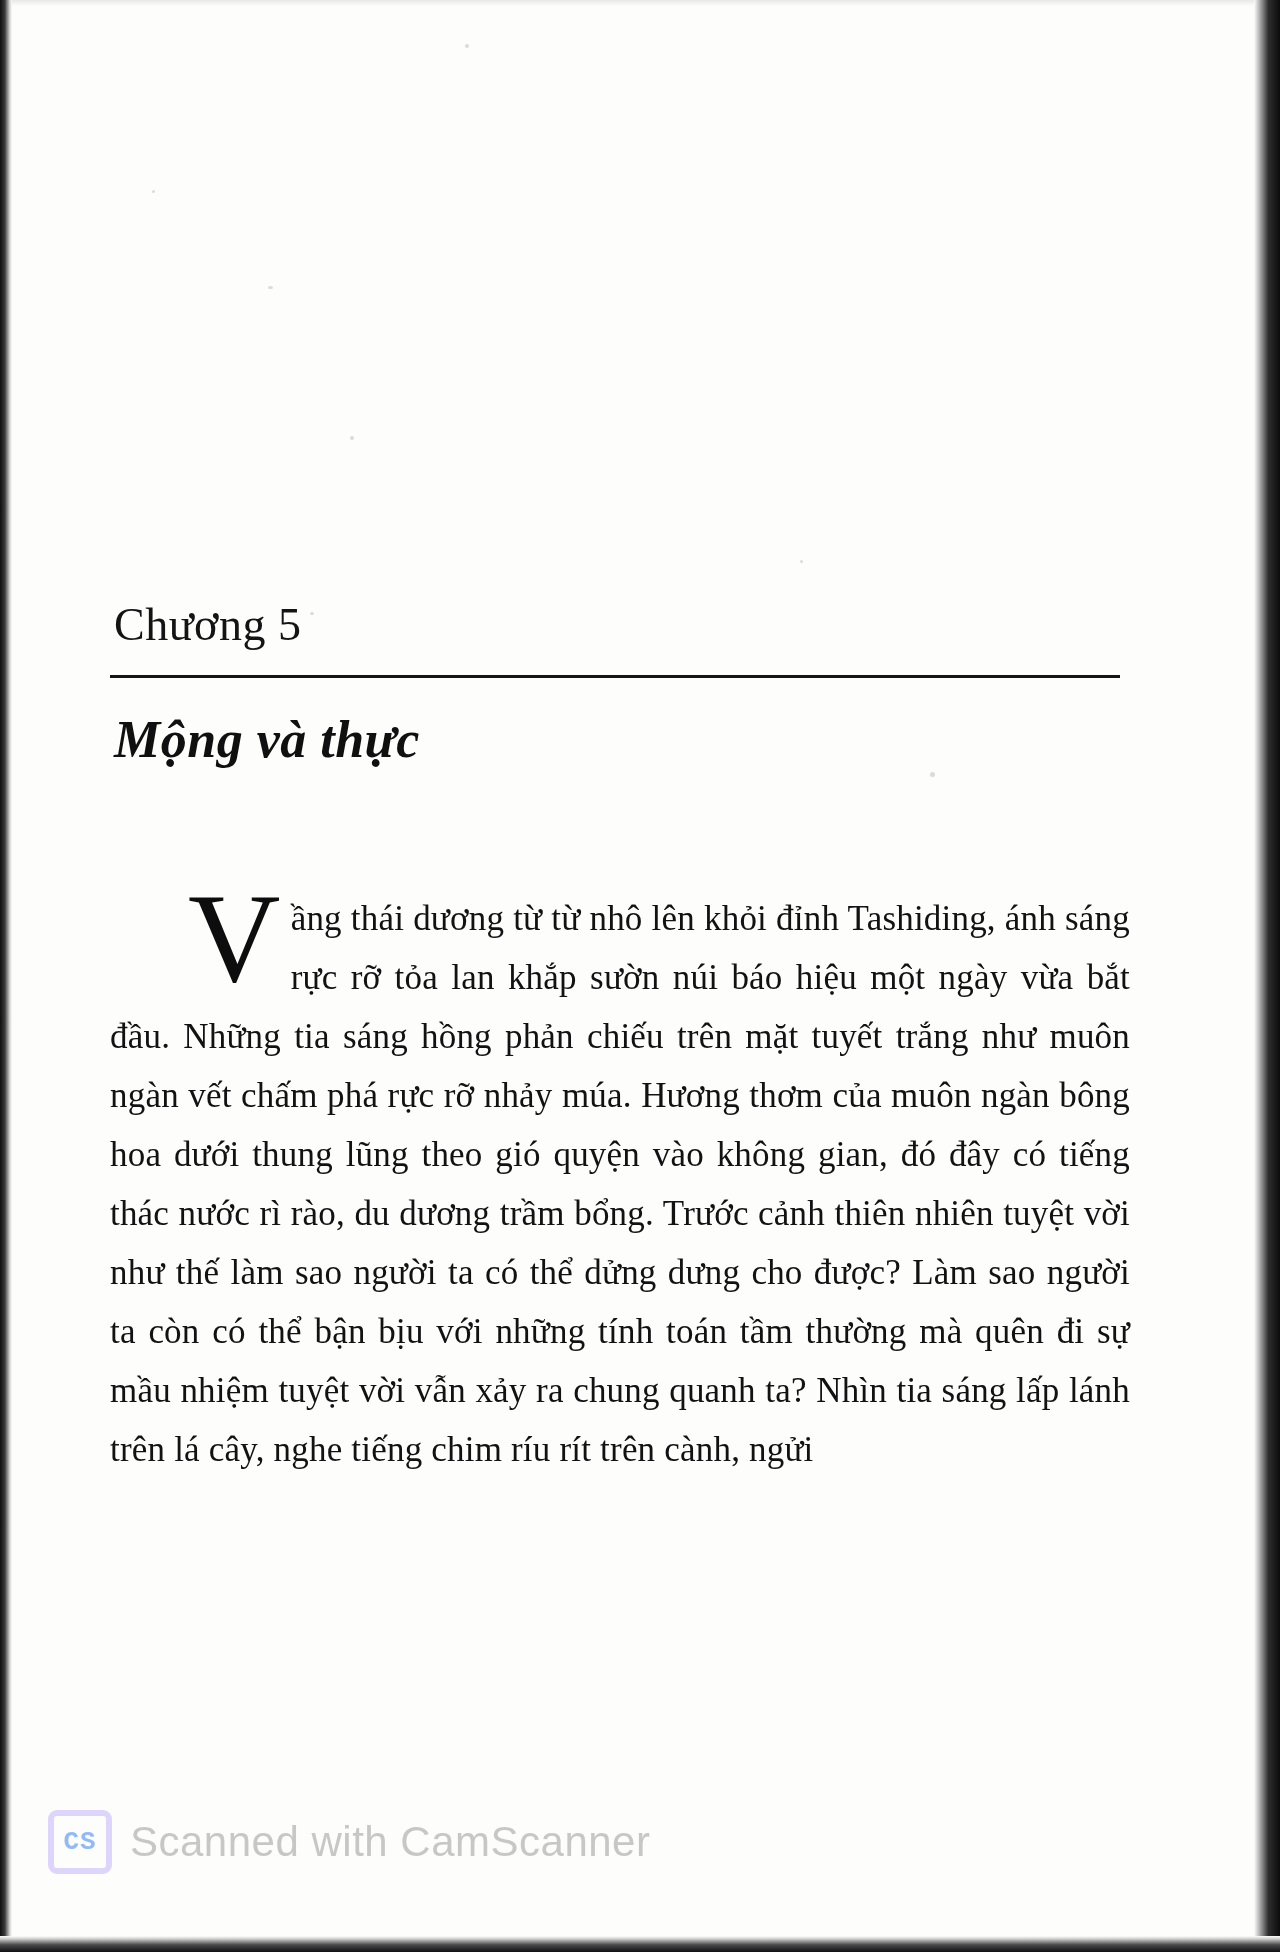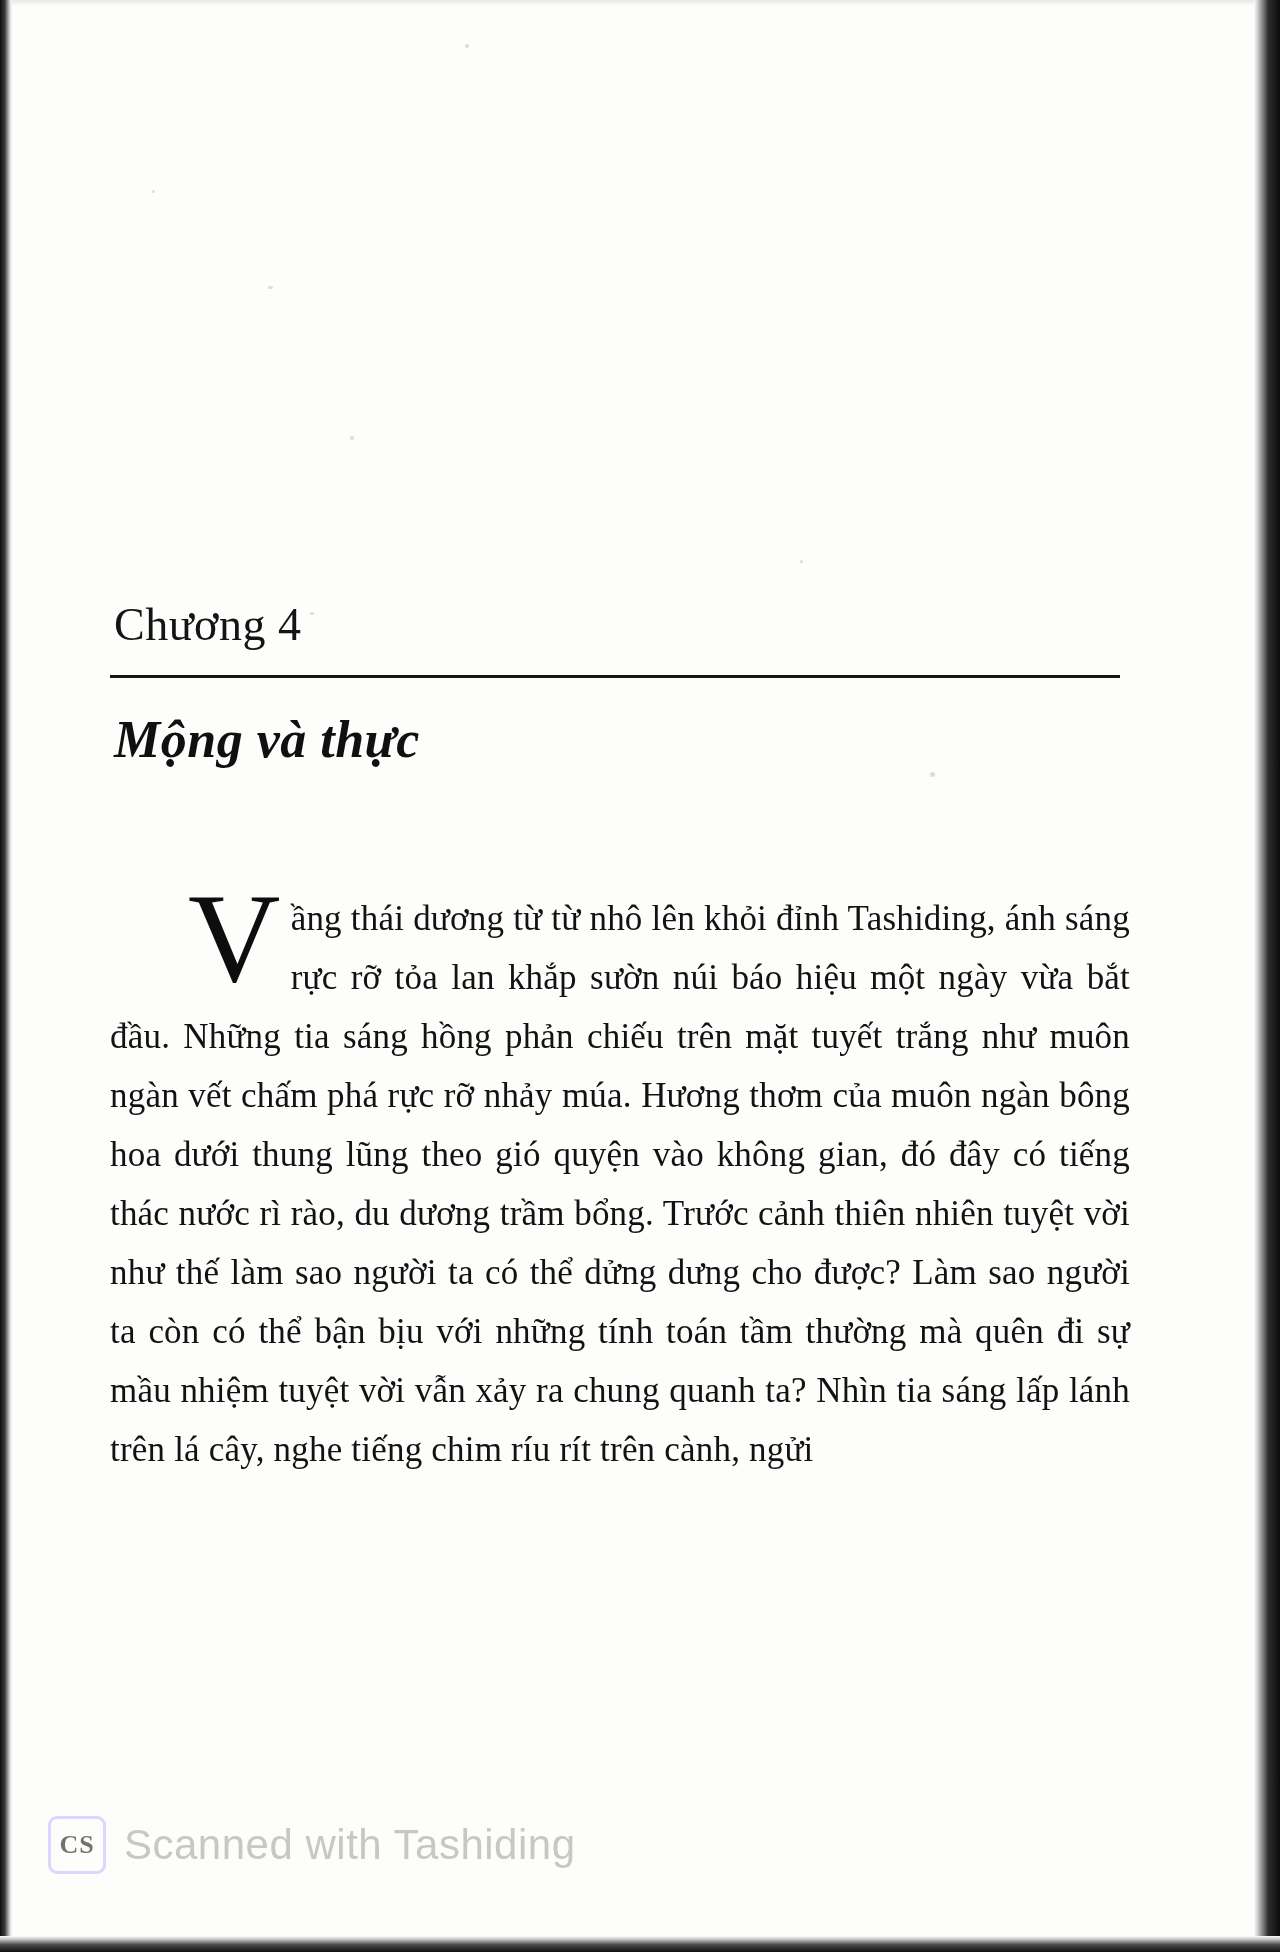"Chương 4" div { text: 4 -> 5 }
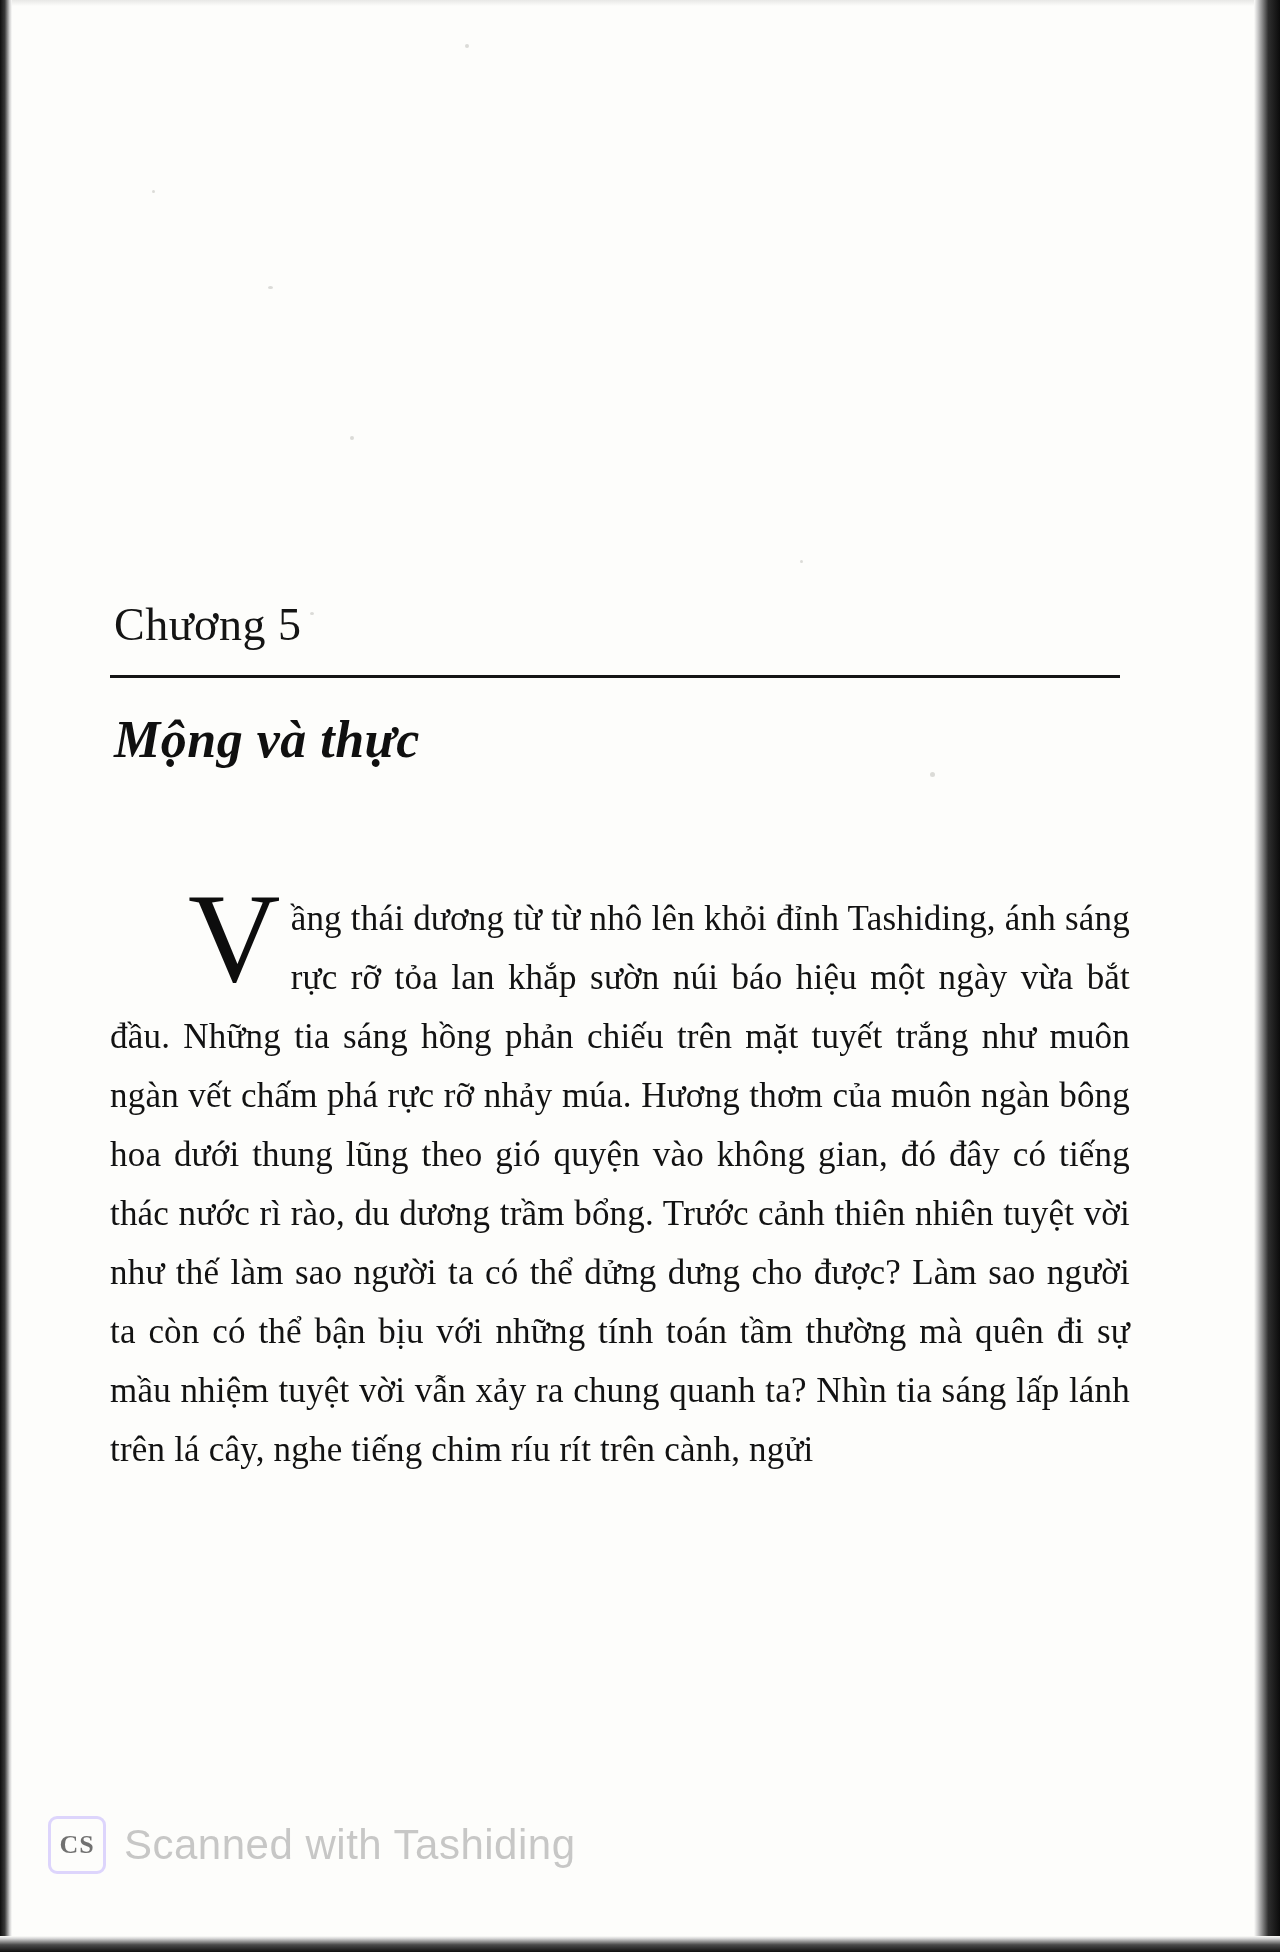"CS" #cs-badge { border: 3px solid #c4b5fd -> 6px solid #c4b5fd; color: #000000 -> #3b82f6; font-family: Liberation Serif, serif -> Liberation Mono, monospace }
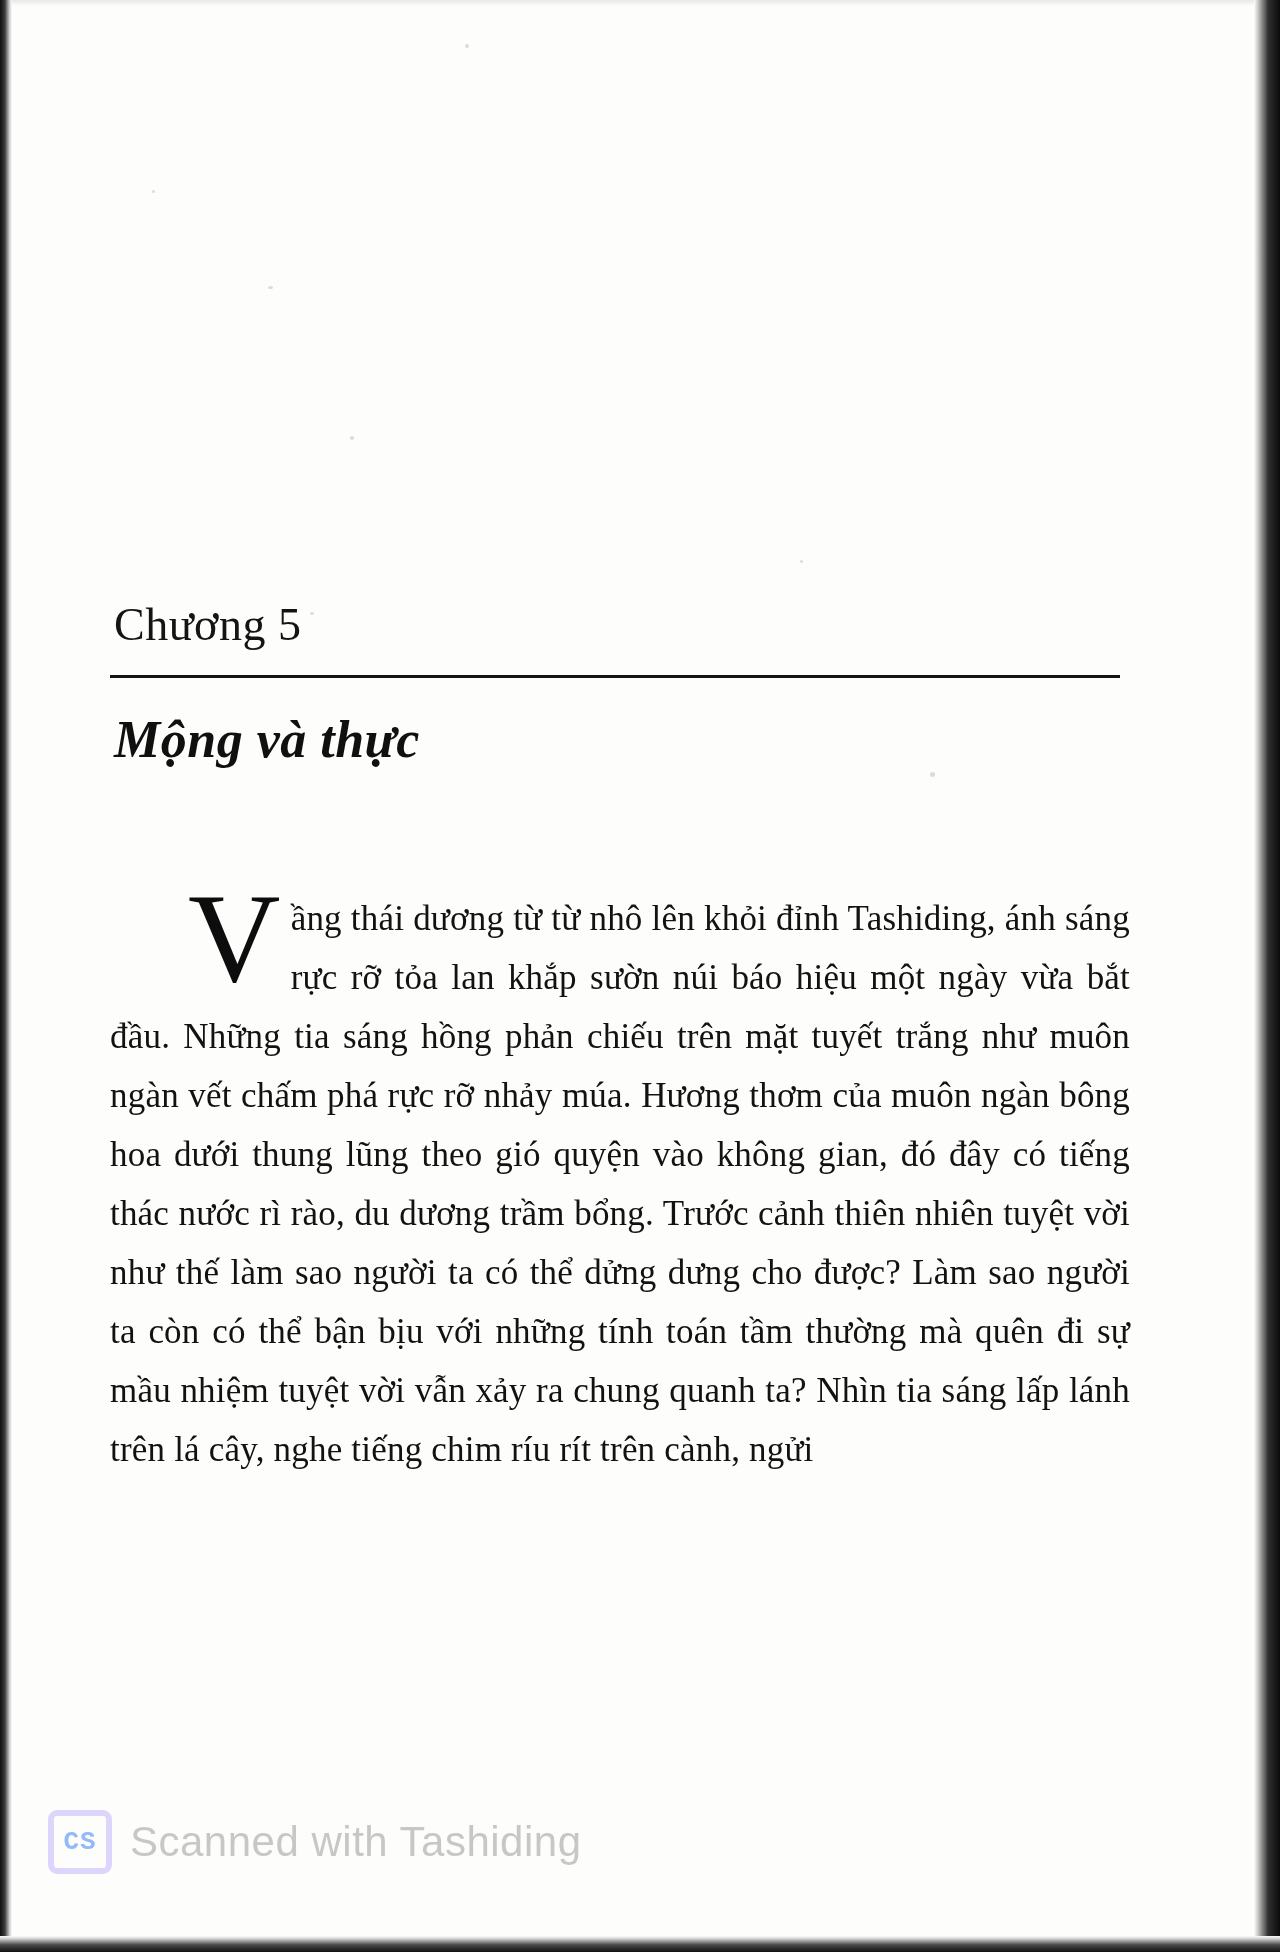"Scanned with Tashiding" div { text: Tashiding -> CamScanner }
